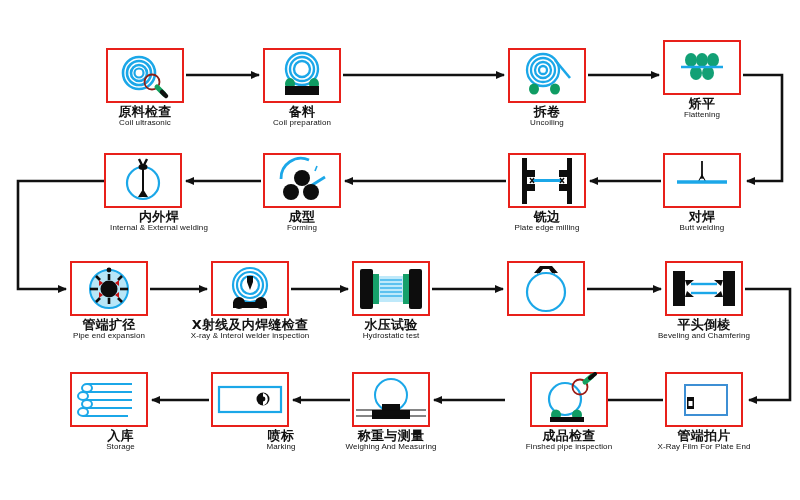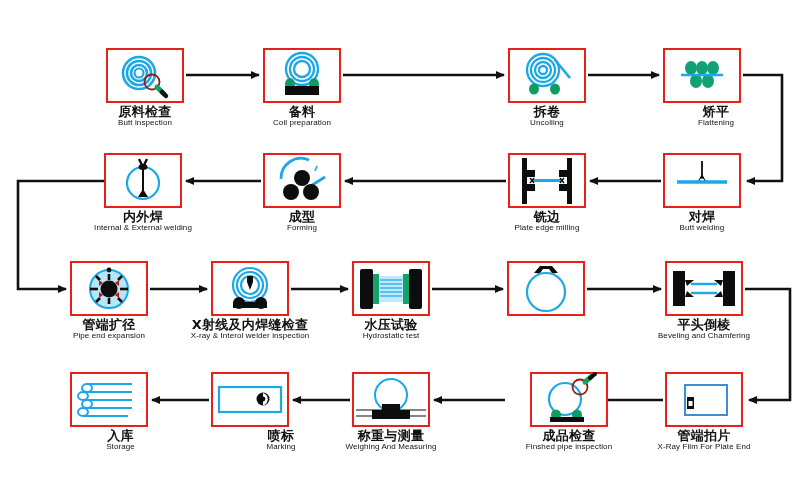"矫平" div.node { padding-left: 28px -> none; top: 48px -> 40px }
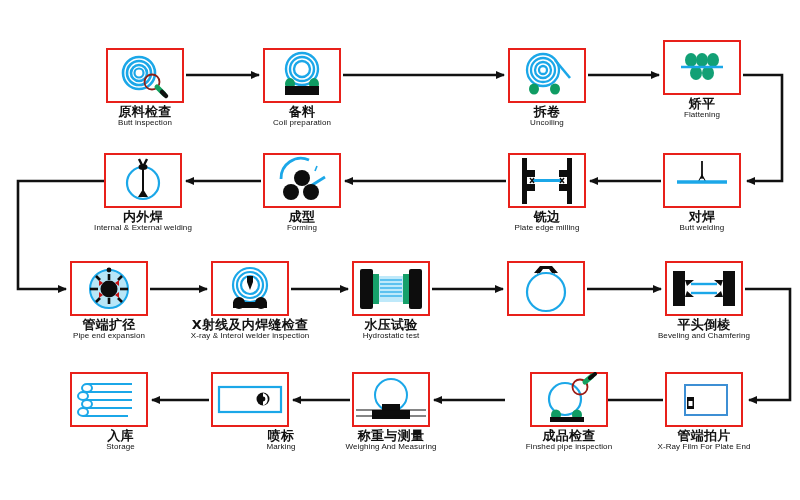"Butt inspection" div.cap-en { text: Butt inspection -> Coil ultrasonic }
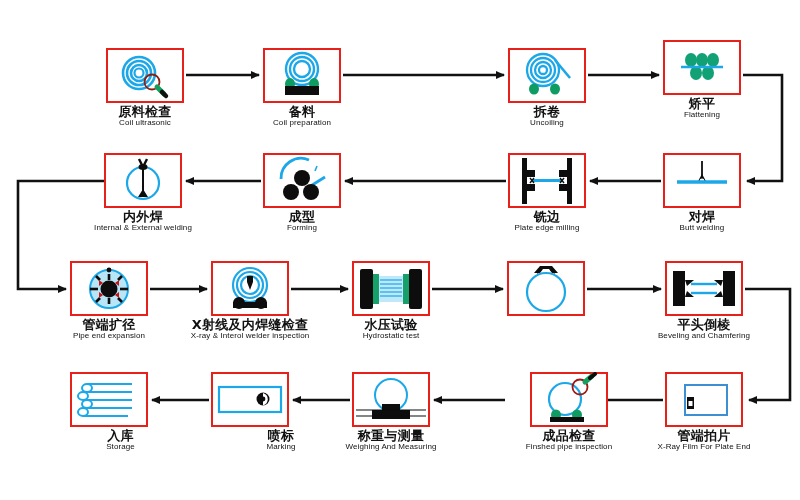"内外焊" div.node { padding-left: none -> 32px }
